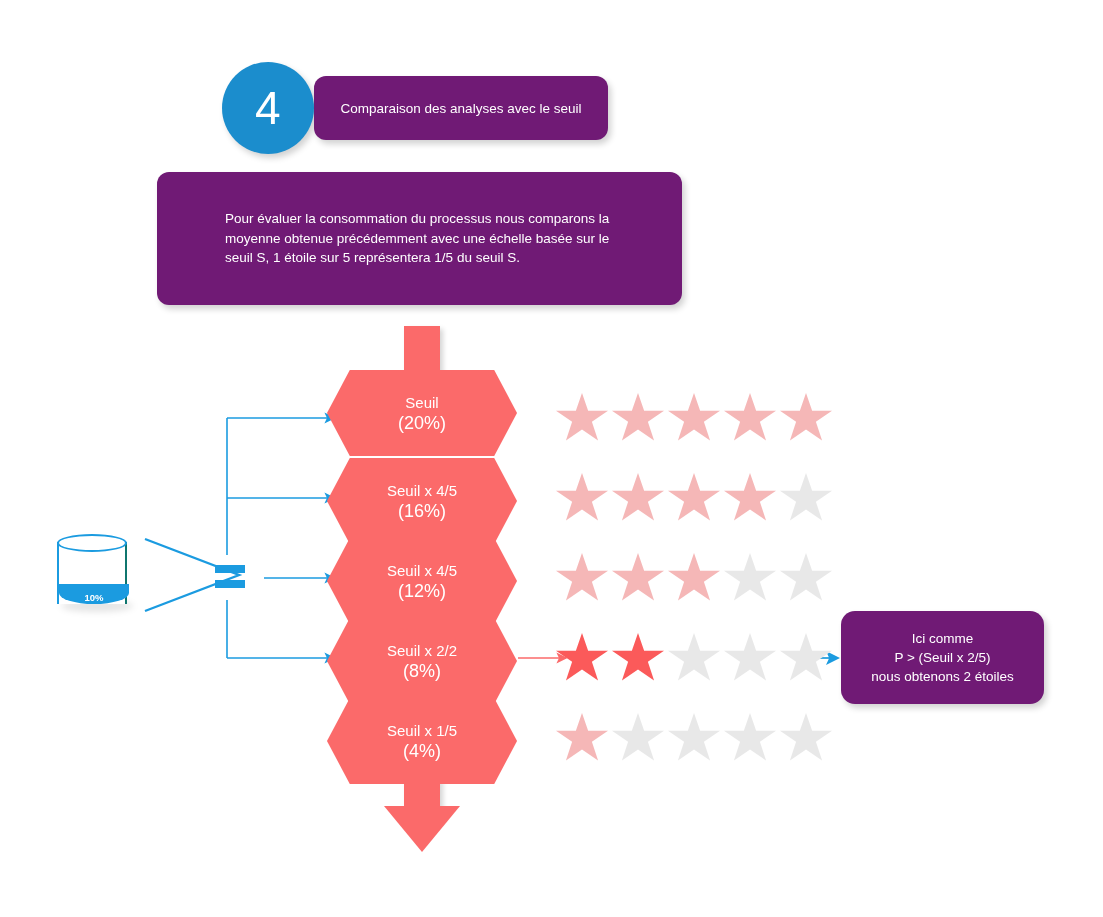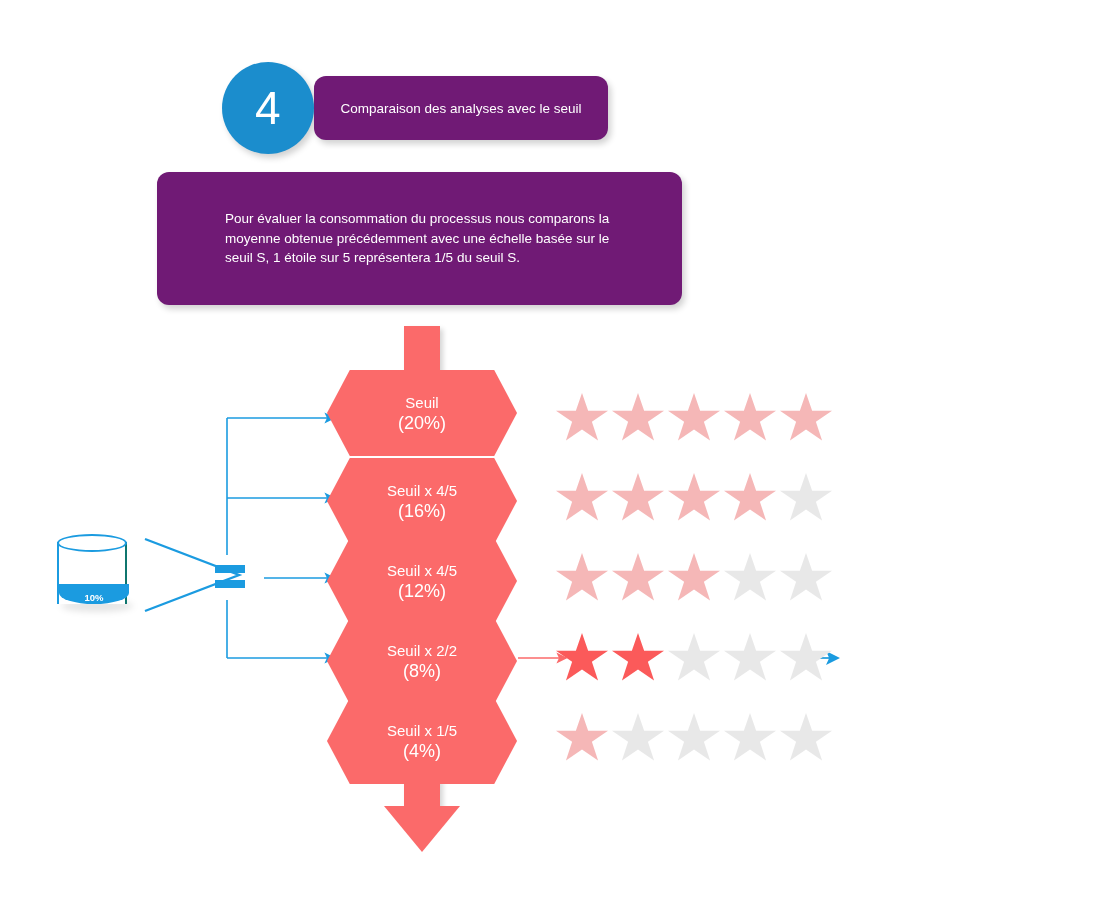"Ici comme" div.blue-box { html: none -> <div> <div> <div>Ici comme</div> <div>P &gt; (Seuil x 2/5)</div> <div>nous obtenons 2 étoiles</div> </div> </div> }
